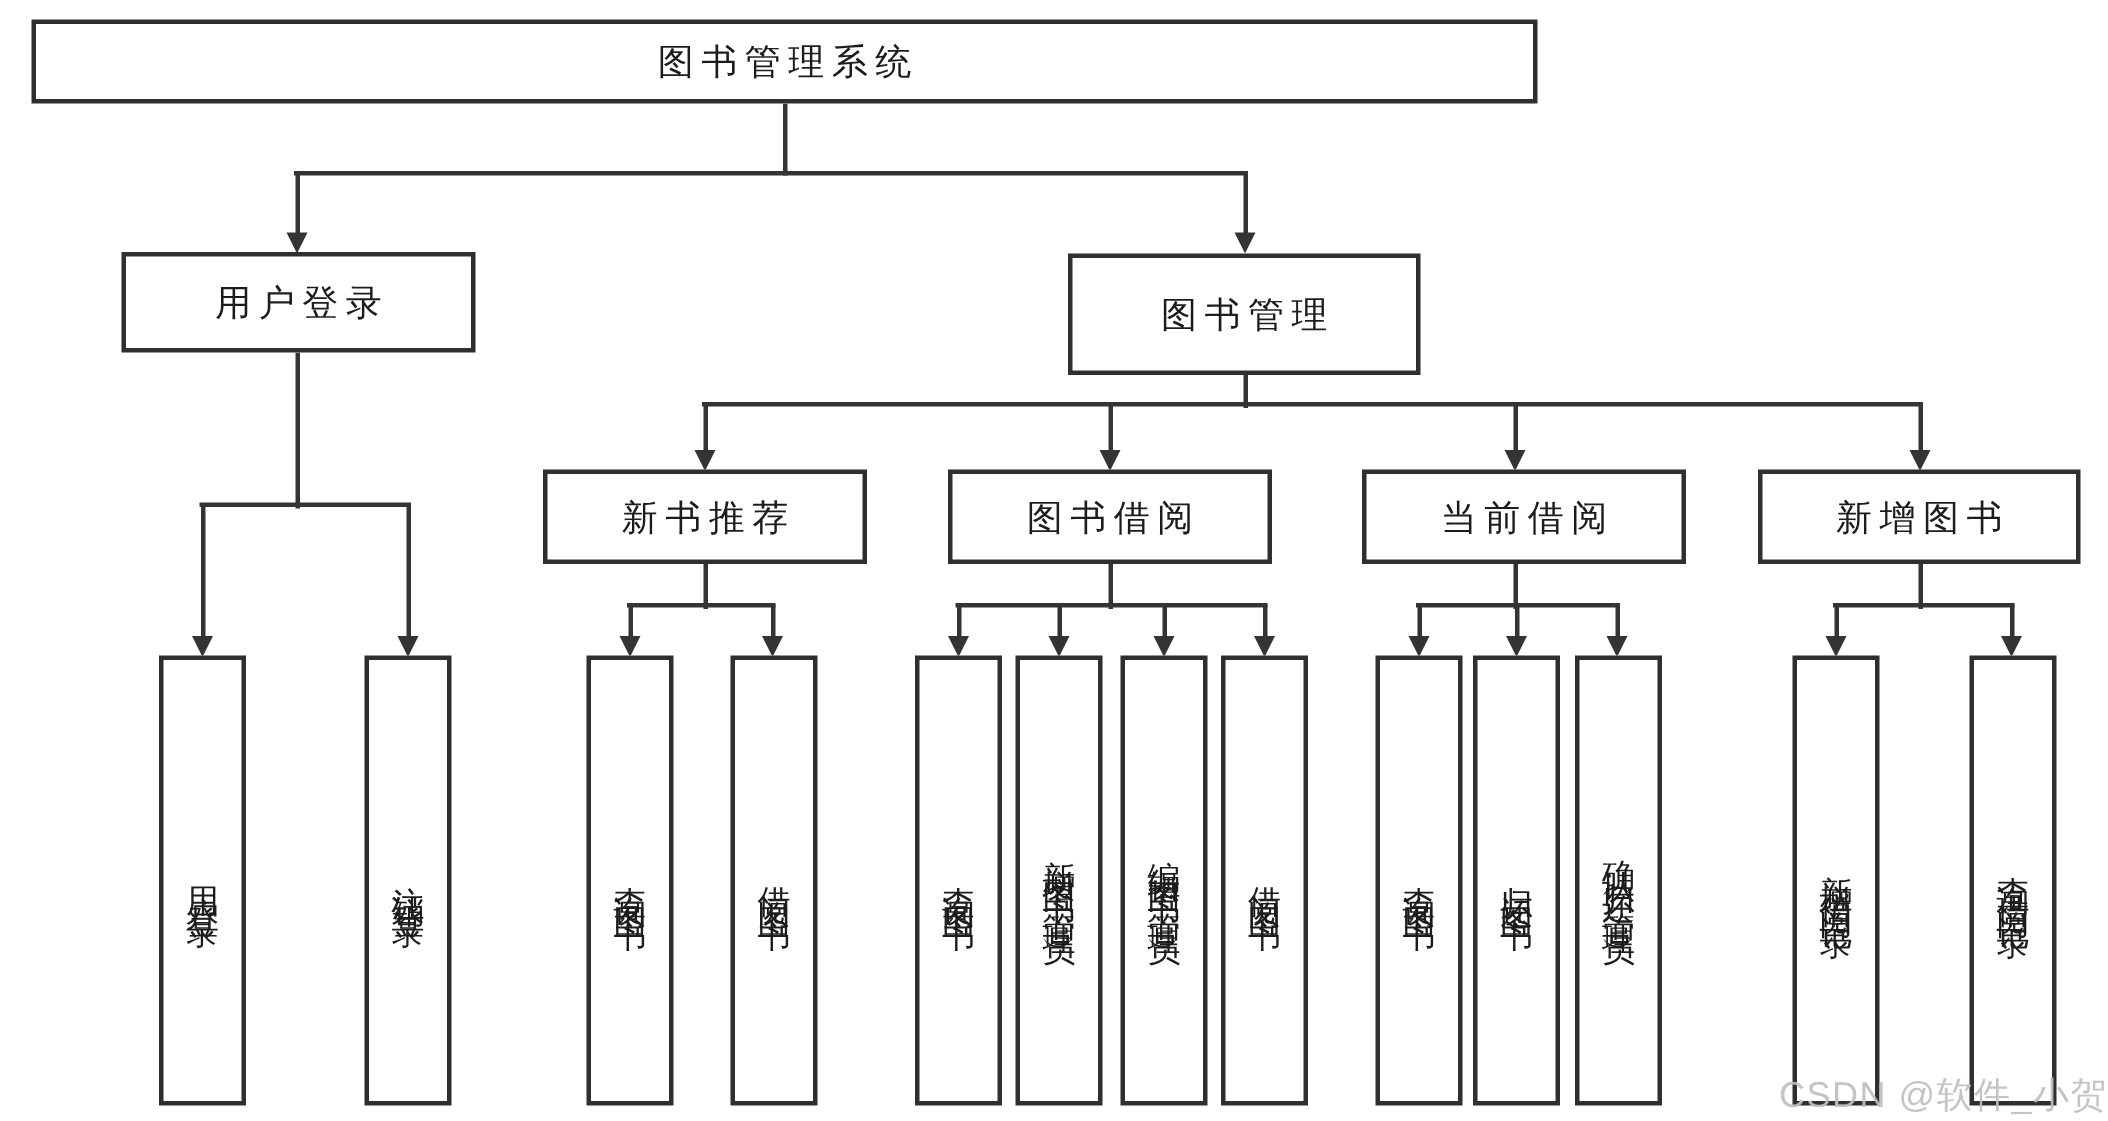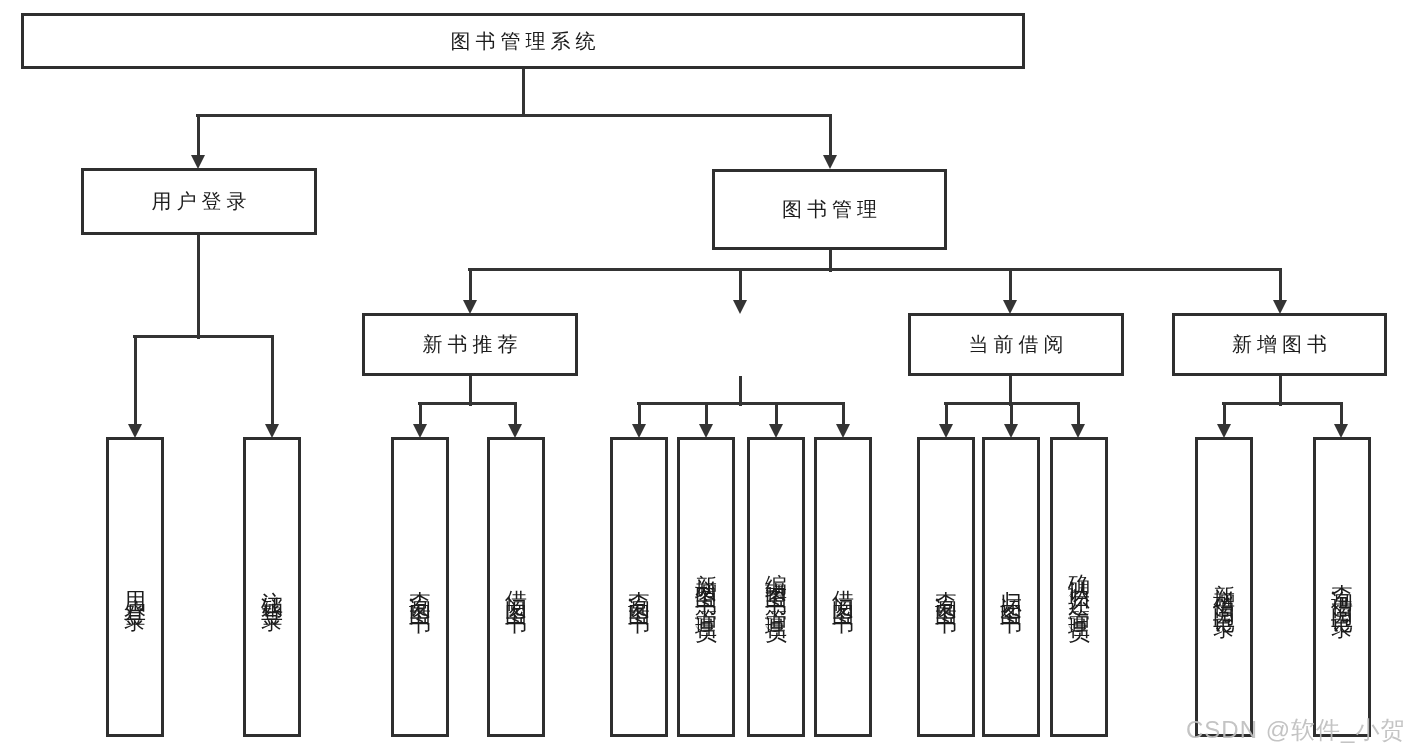"图书管理系统" .hlabel { font-size: 20px -> 24px }
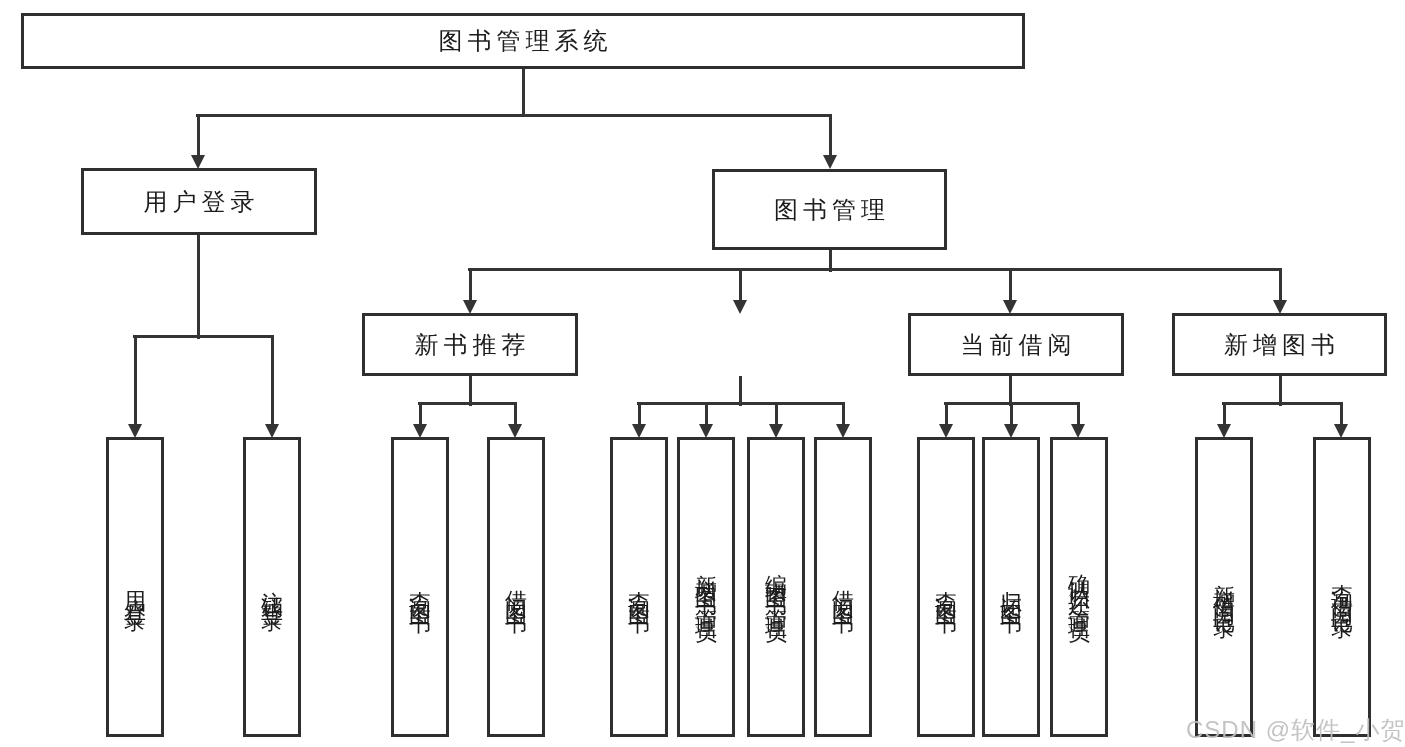"图书借阅" div.node { html: none -> <div> <span>图书借阅</span> </div> }
